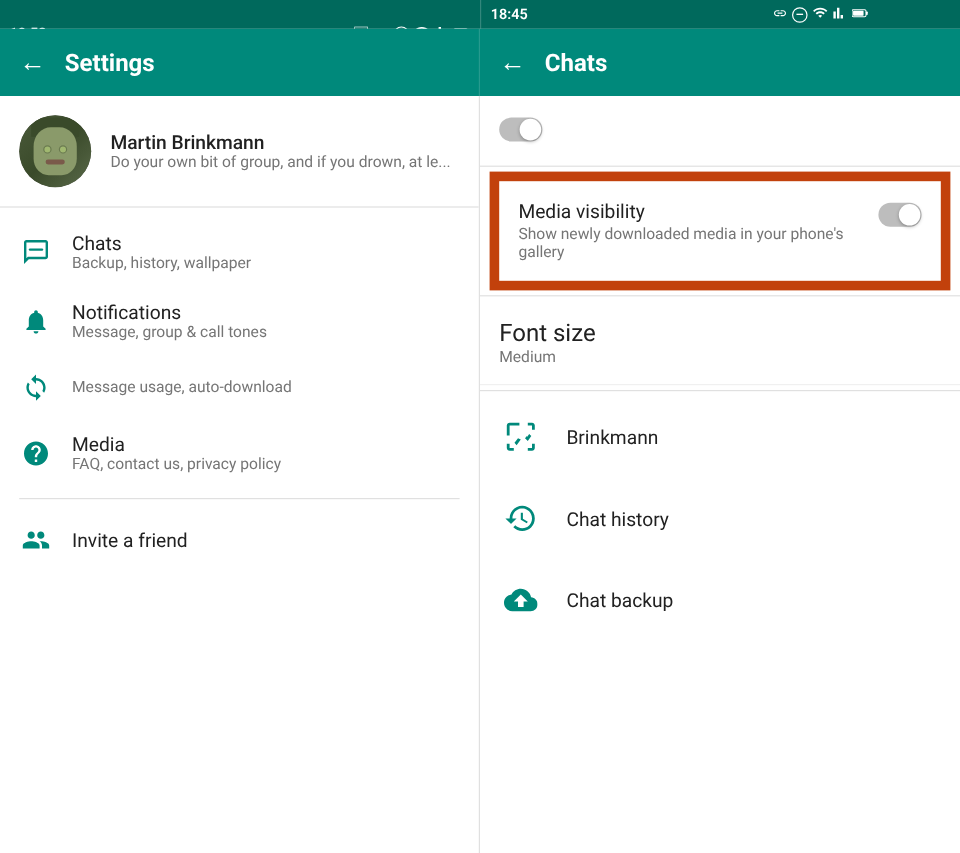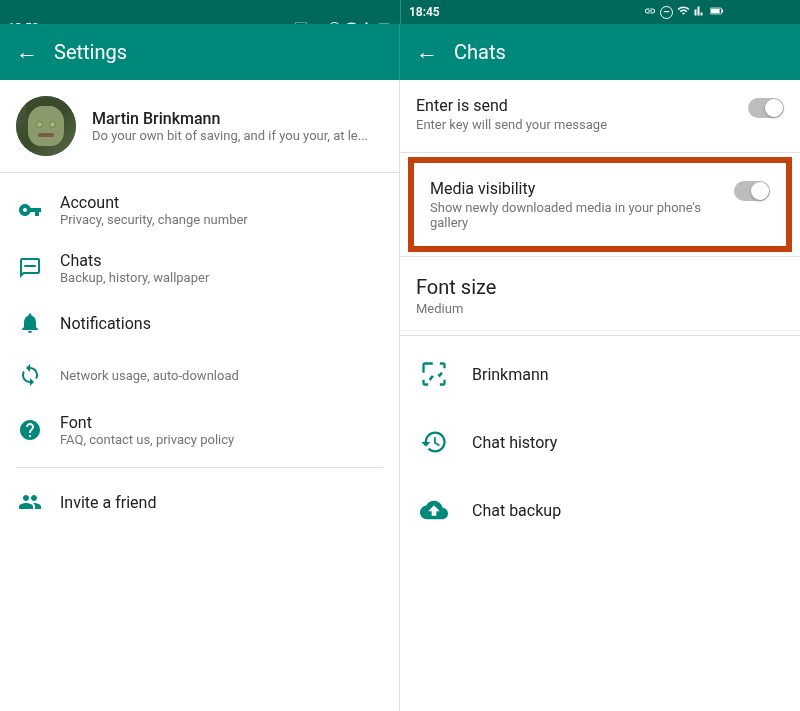"Settings" .header-title { font-weight: 400 -> 700 }
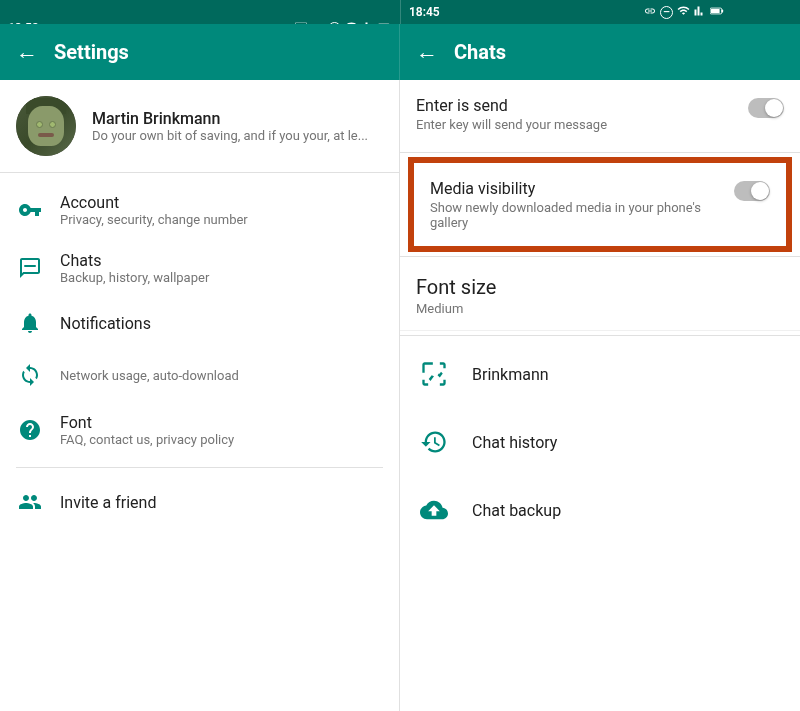"Enter is send" div.toggle-item-text { html: <div> <div>Enter is send</div> <div>Enter key will send your message</div> </div> -> none }
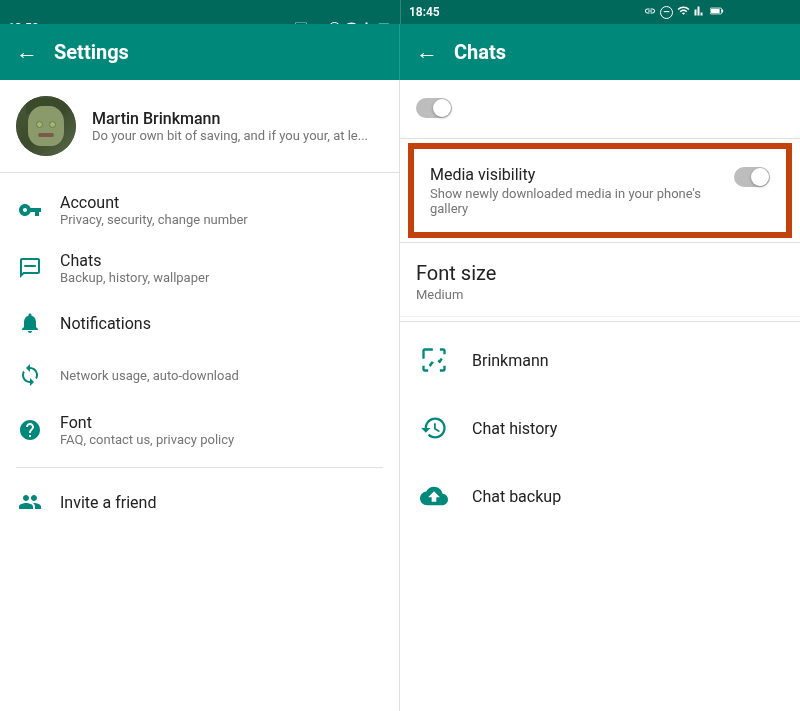"Do your own bit of" div.profile-status { text: saving, and if you your -> group, and if you drown }
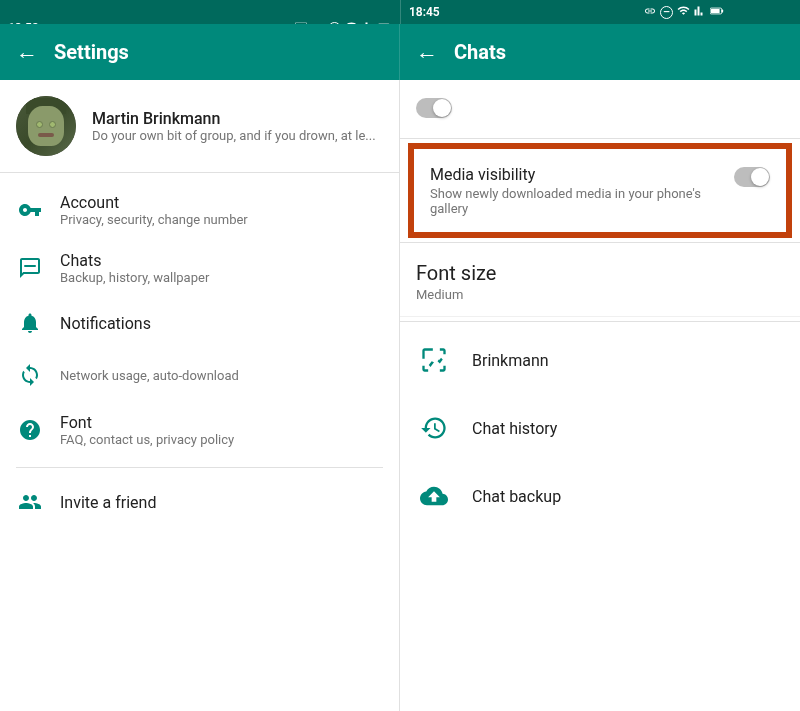"Media visibility" .highlighted-item { border: 6px solid #c2410c -> 8px solid #c2410c }
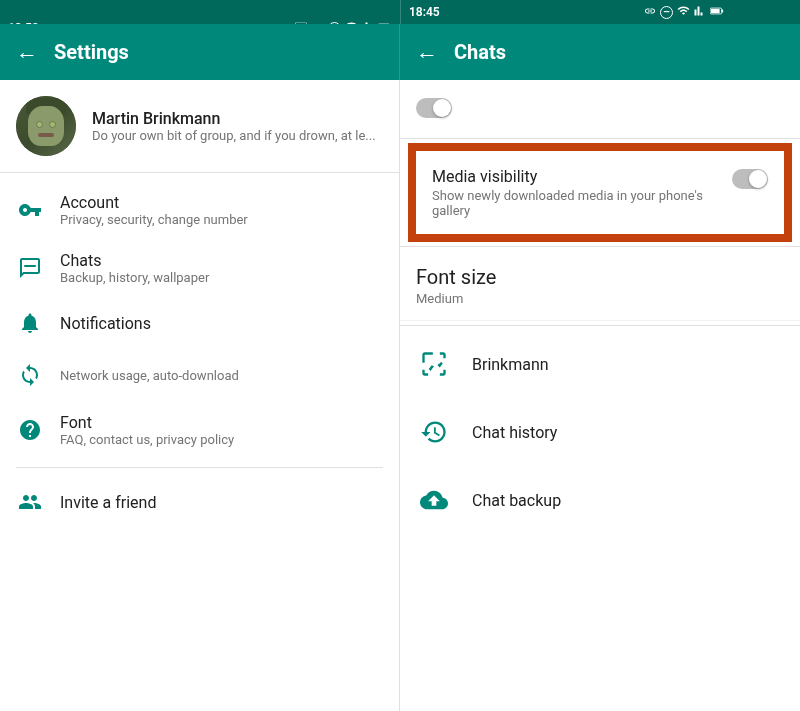"Account" div.menu-item { html: <div> <div> <svg> <path></path> </svg> </div> <div> <div>Account</div> <div>Privacy, security, change number</div> </div> </div> -> none }
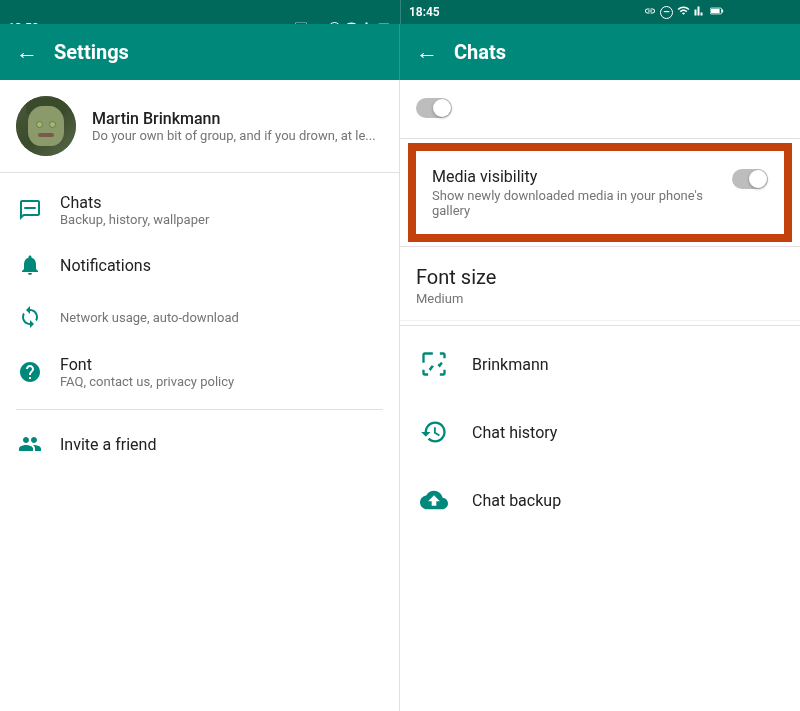"Message, group & call tones" div.menu-item-subtitle { html: none -> <div>Message, group &amp; call tones</div> }
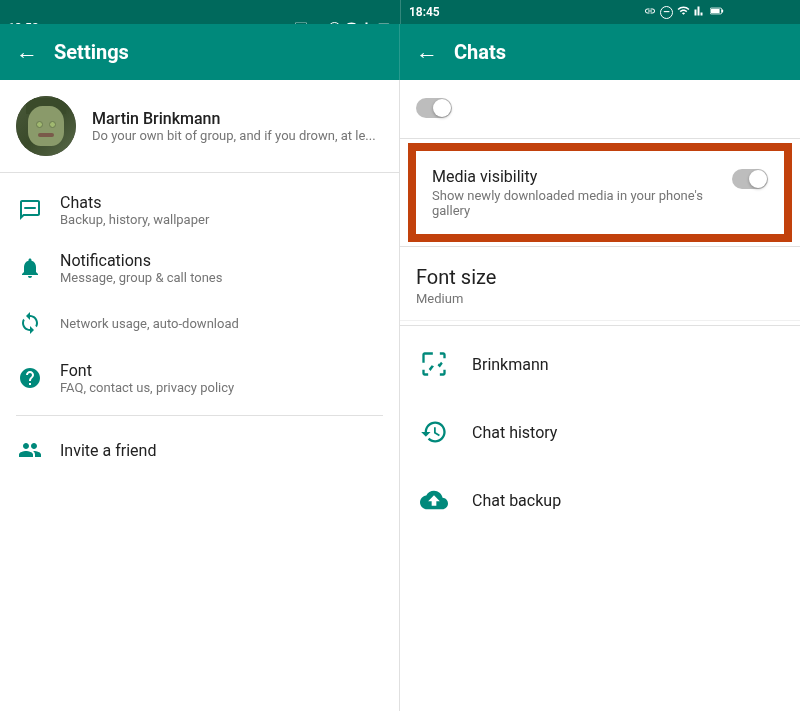"Network usage, auto-download" div.menu-item-subtitle { text: Network -> Message }
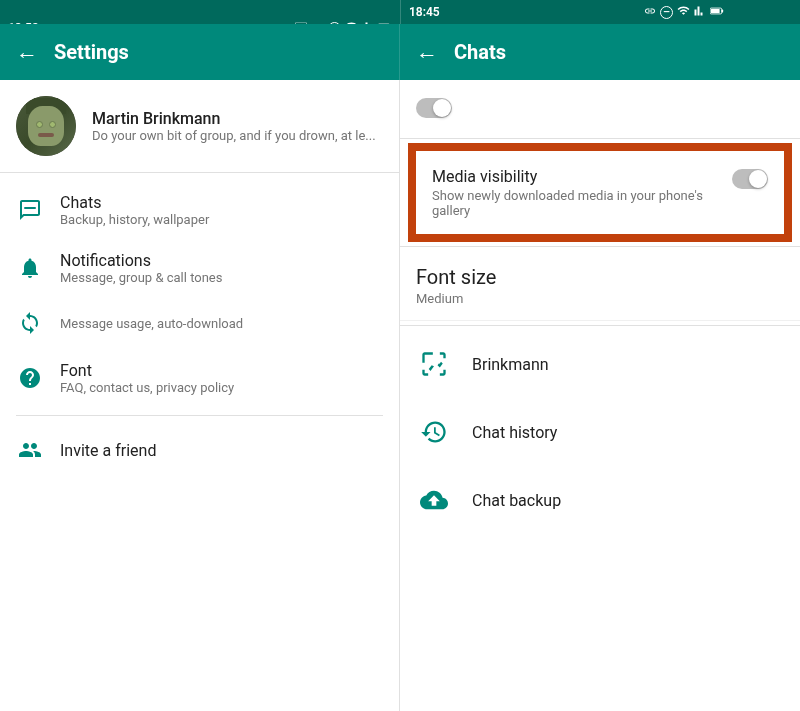"Font" div.menu-item-title { text: Font -> Media }
